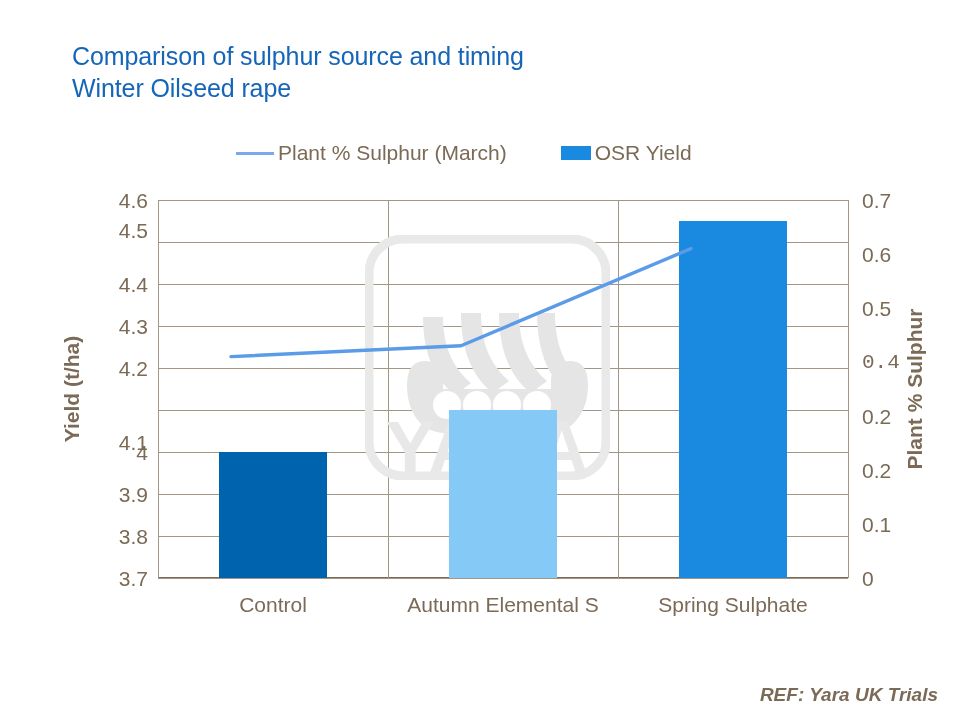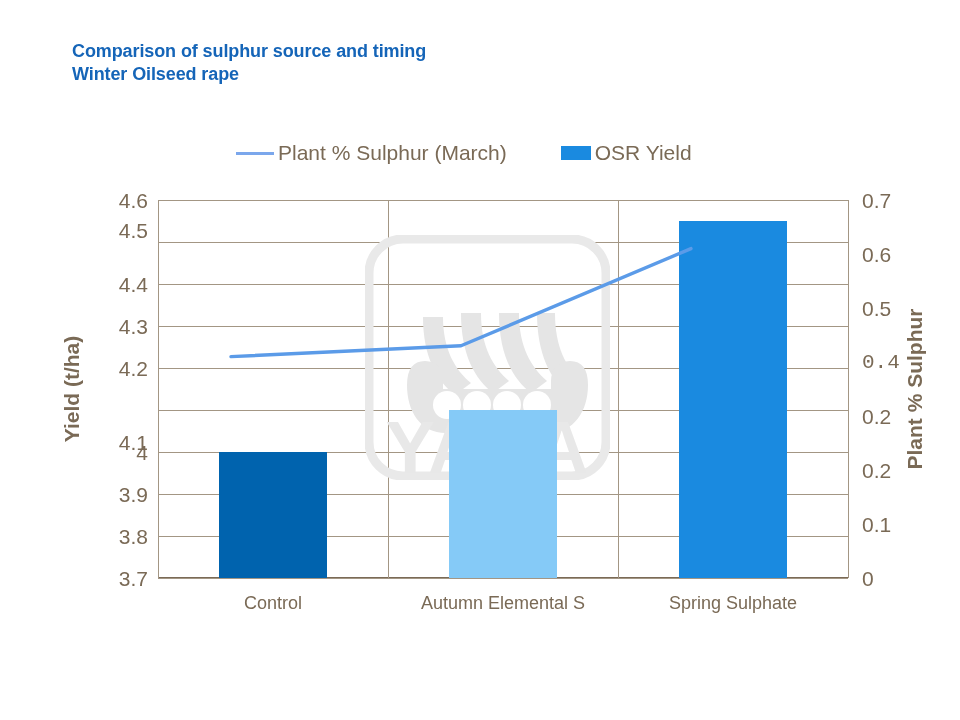"Comparison of sulphur source and" #chart-title { font-size: 18px -> 25px; font-weight: bold -> normal }
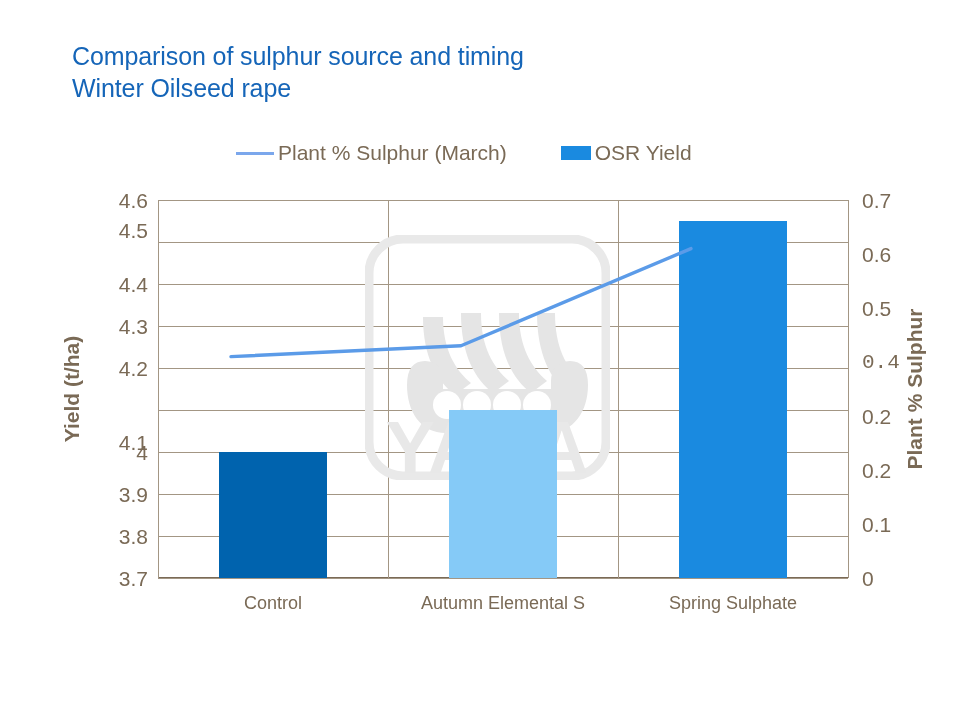"Control" .xtick { font-size: 18px -> 21px }
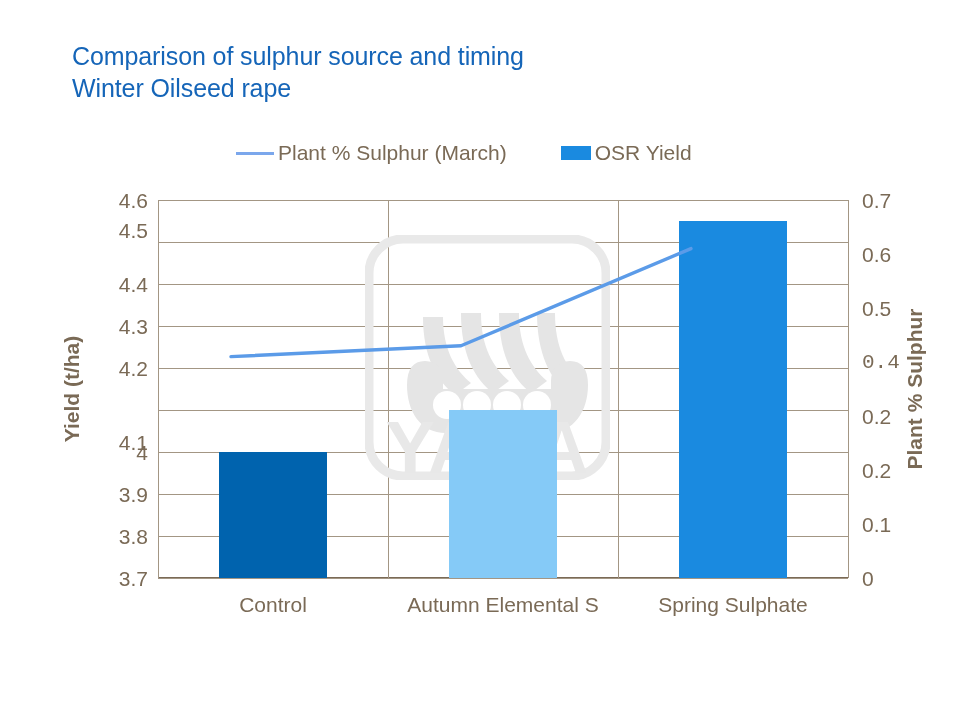"REF: Yara UK Trials" div { html: none -> <div>REF: Yara UK Trials</div> }
